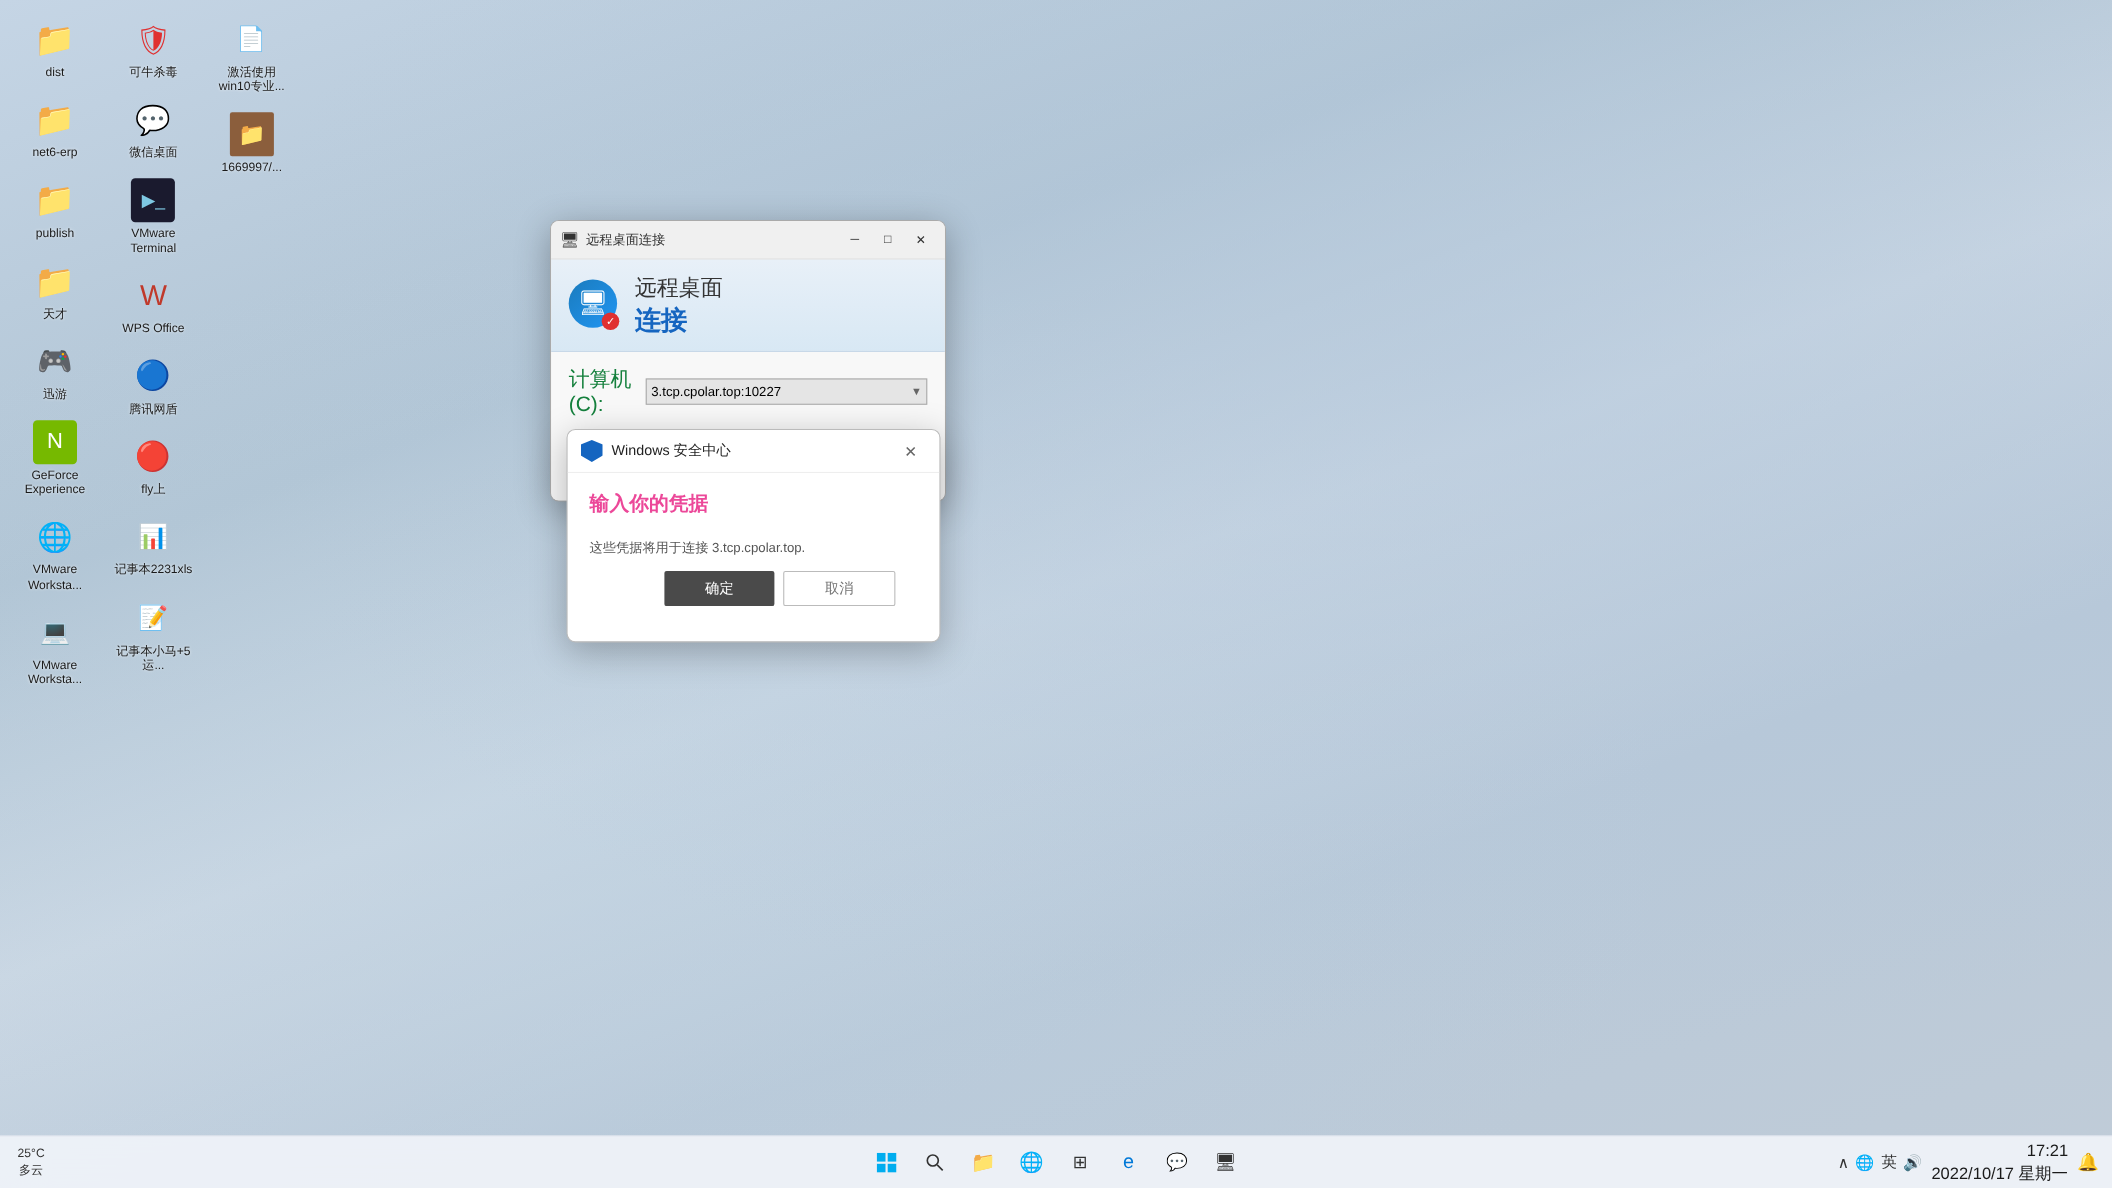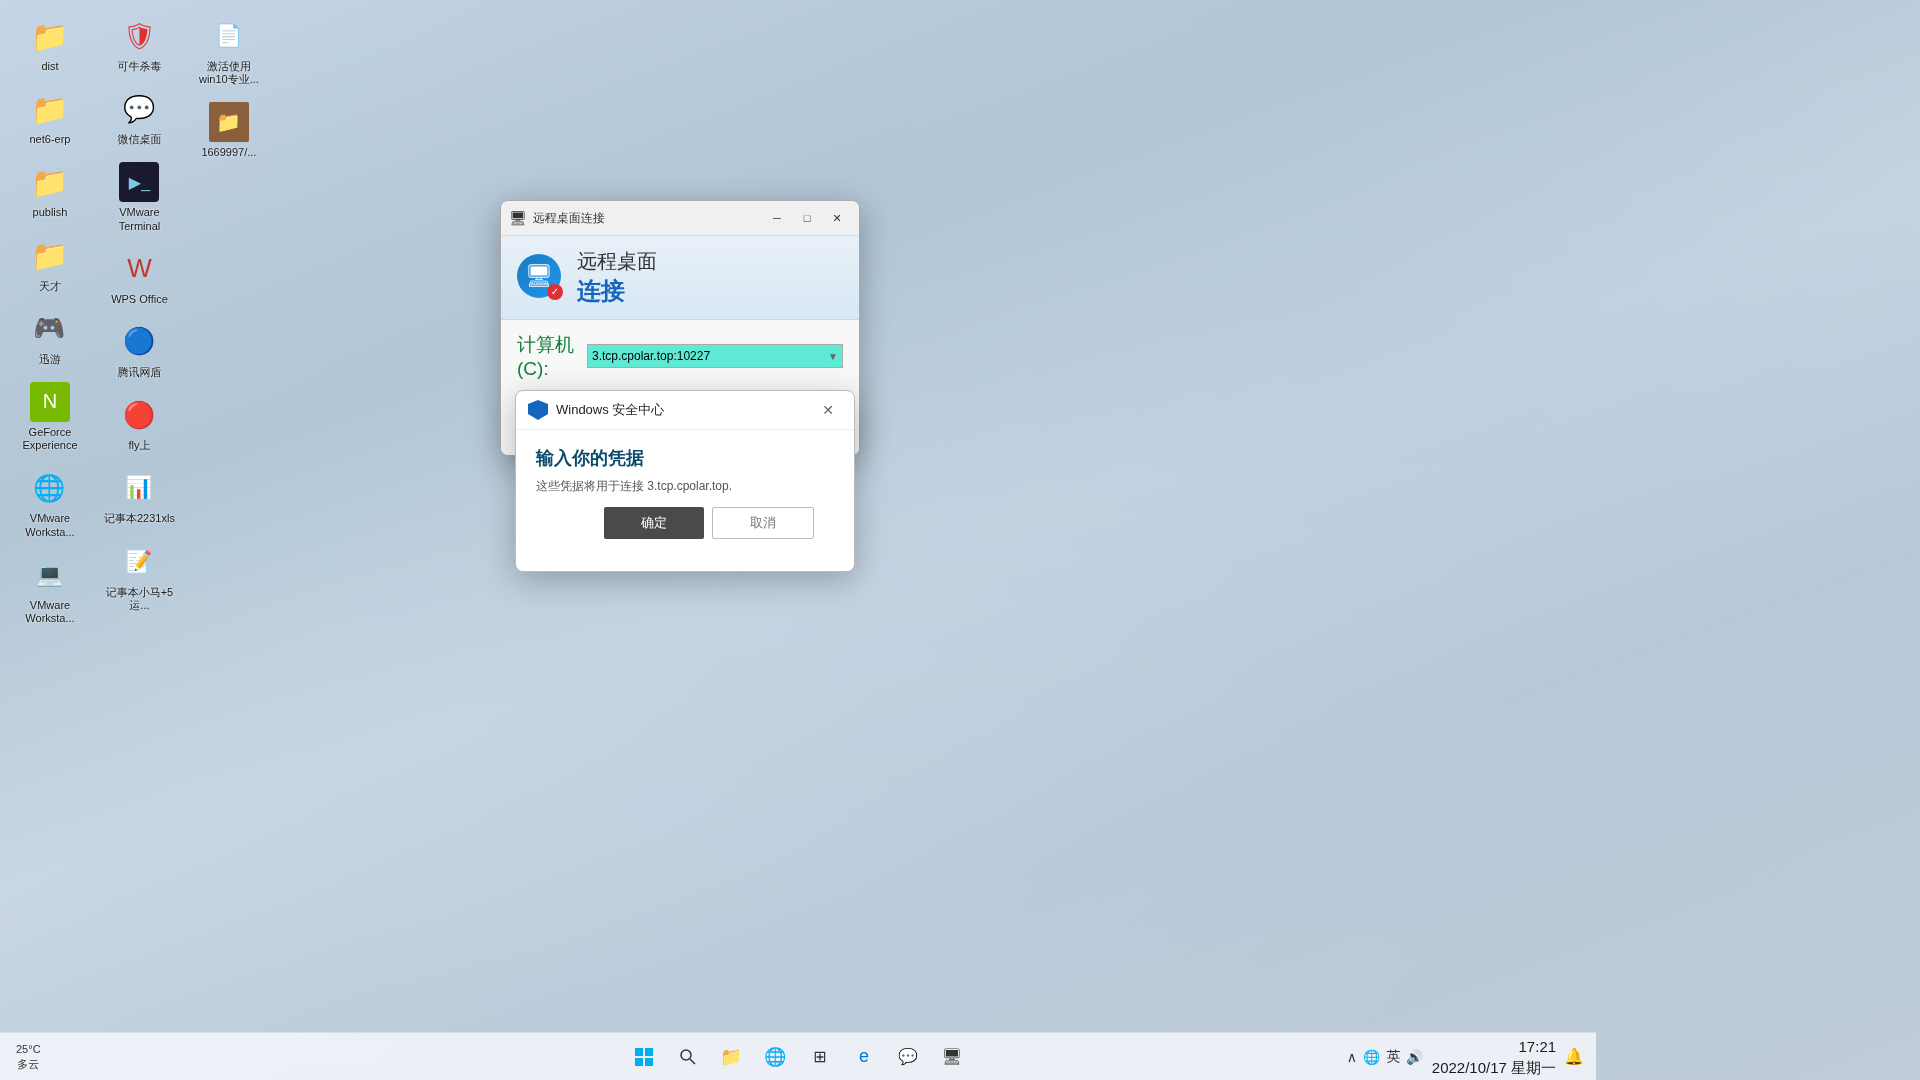"3.tcp.cpolar.top:10227" .rdp-combo { background: #5eead4 -> #e5e5e5 }
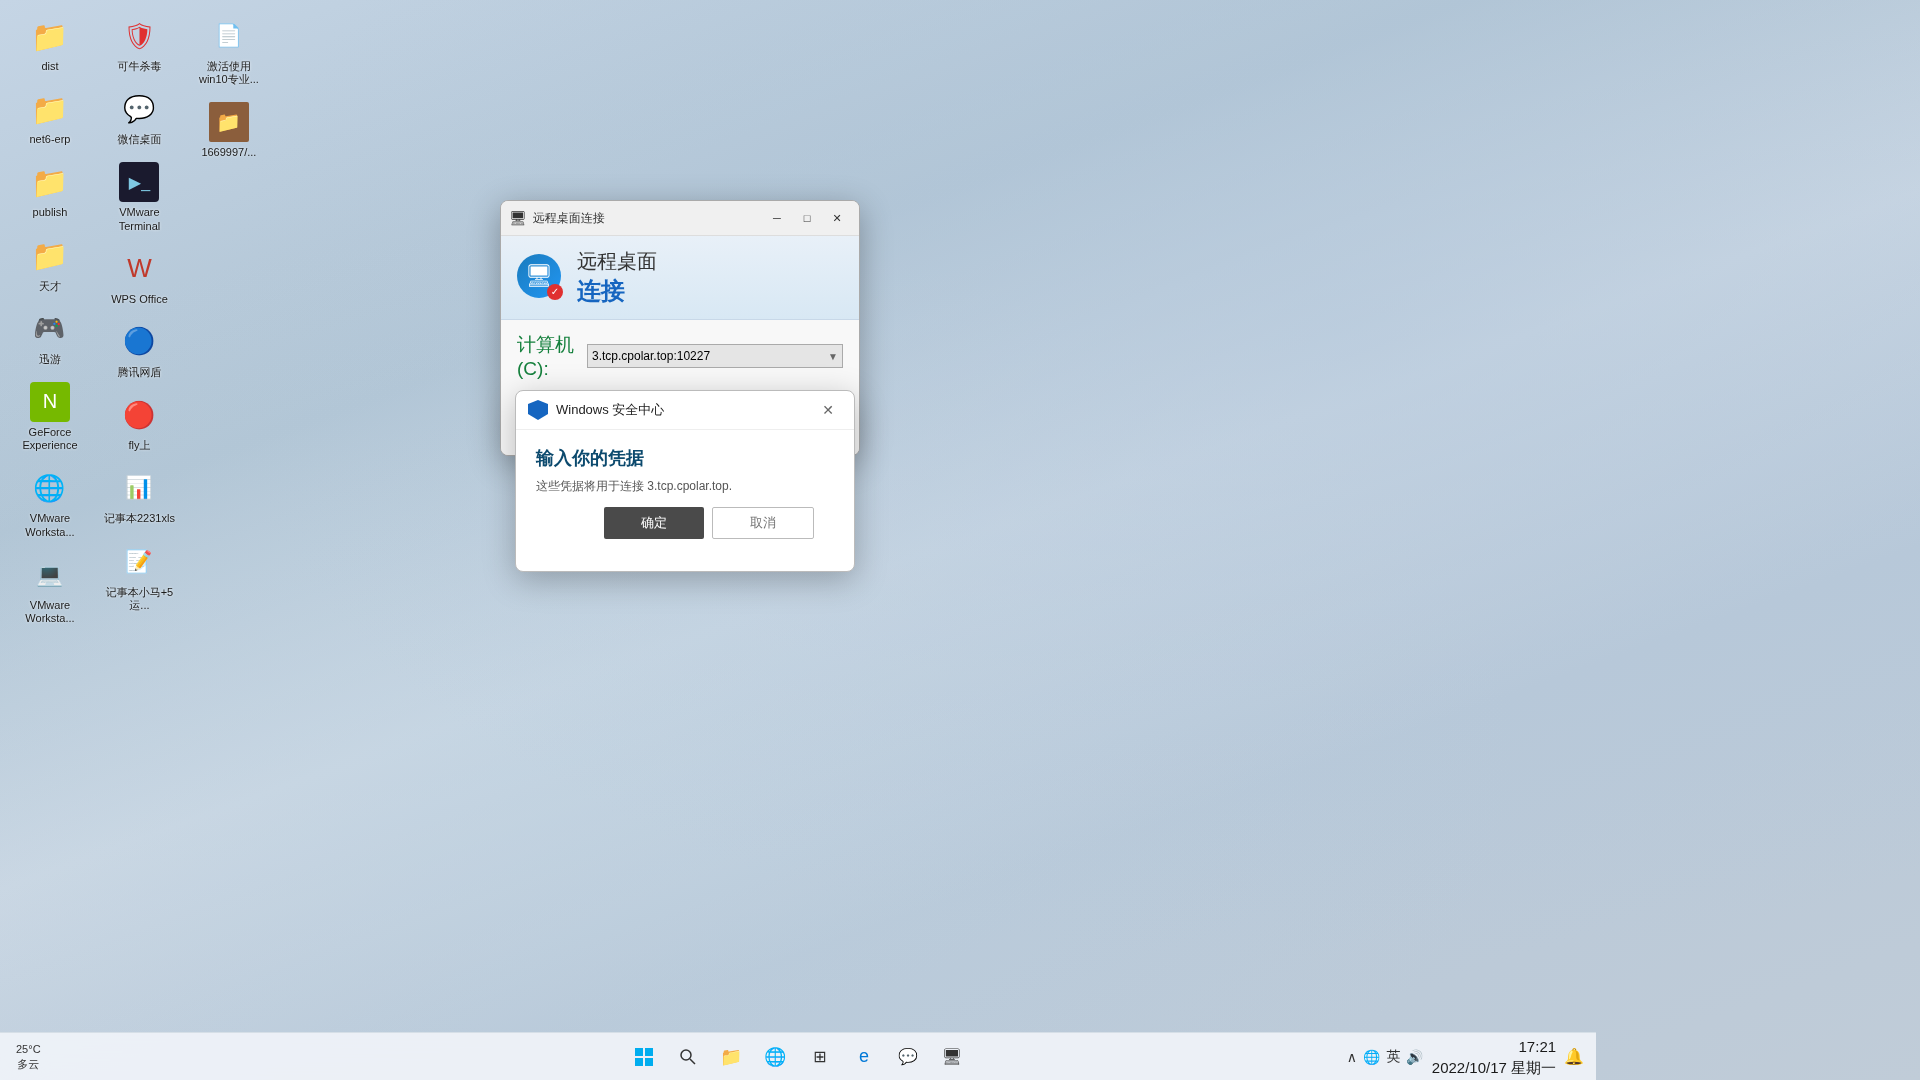"输入你的凭据" .sec-main-title { color: #0c4a6e -> #ec4899; margin-bottom: 8px -> 20px }
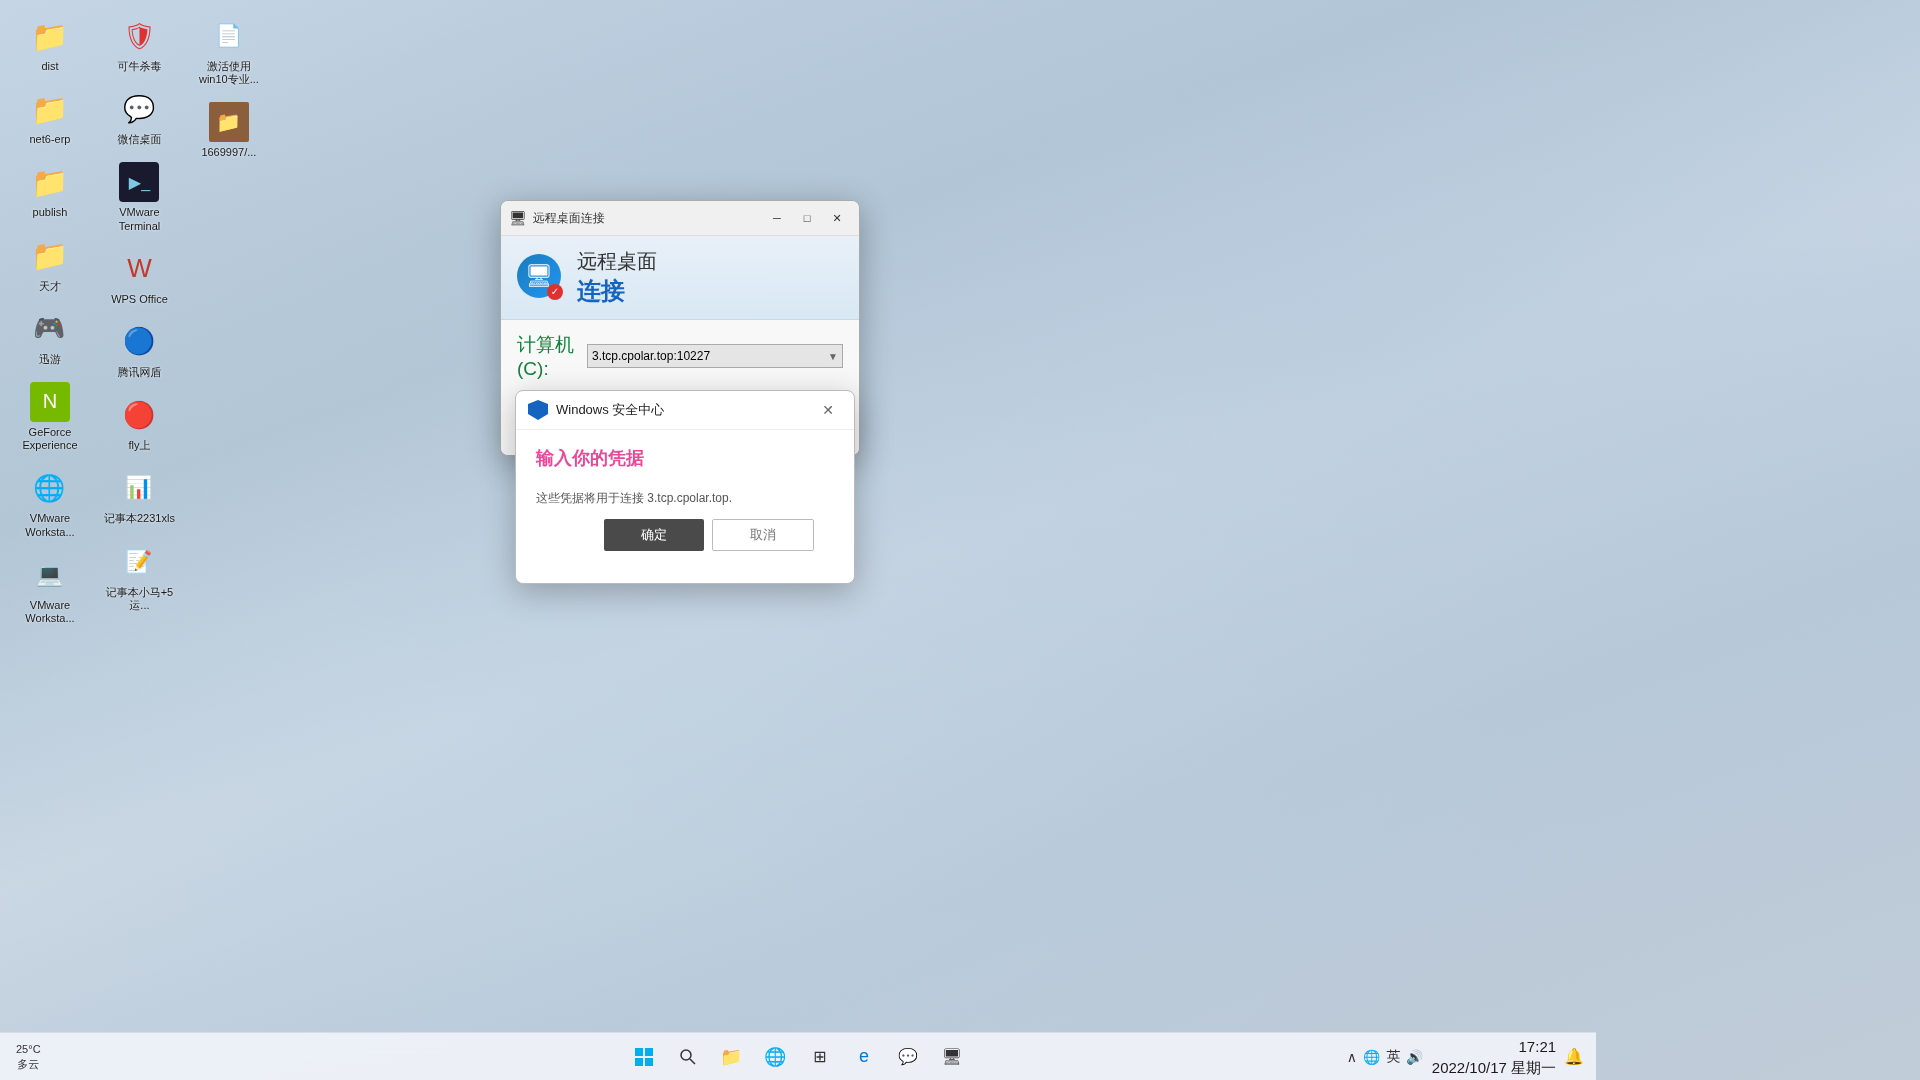"25°C" .taskbar { width: 1596px -> 1920px }
